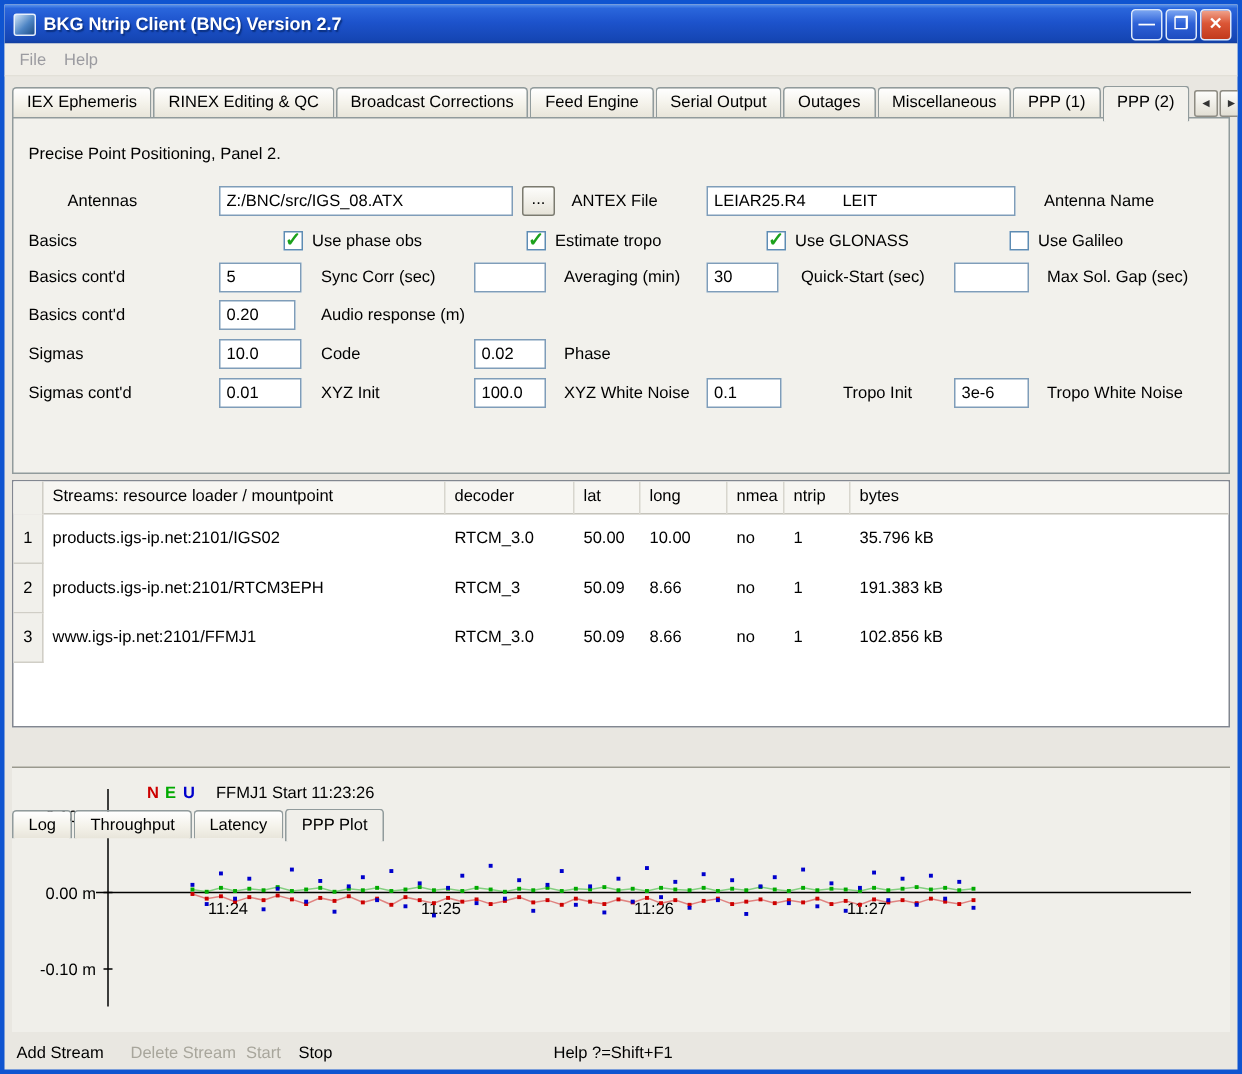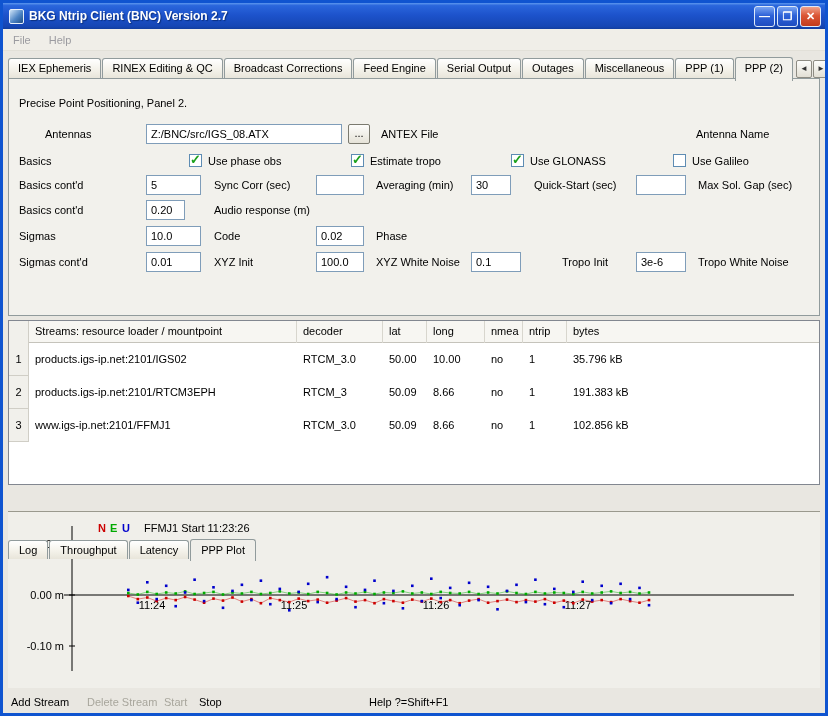"File" .menubar { gap: 14px -> 8px }
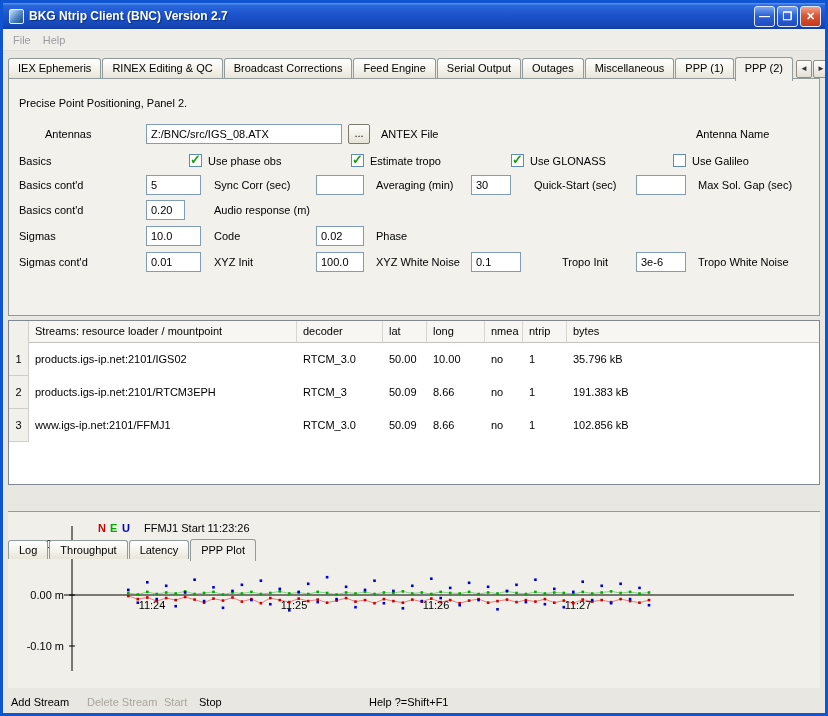"LEIAR25.R4 LEIT" input.tinput { html: none -> <input> }
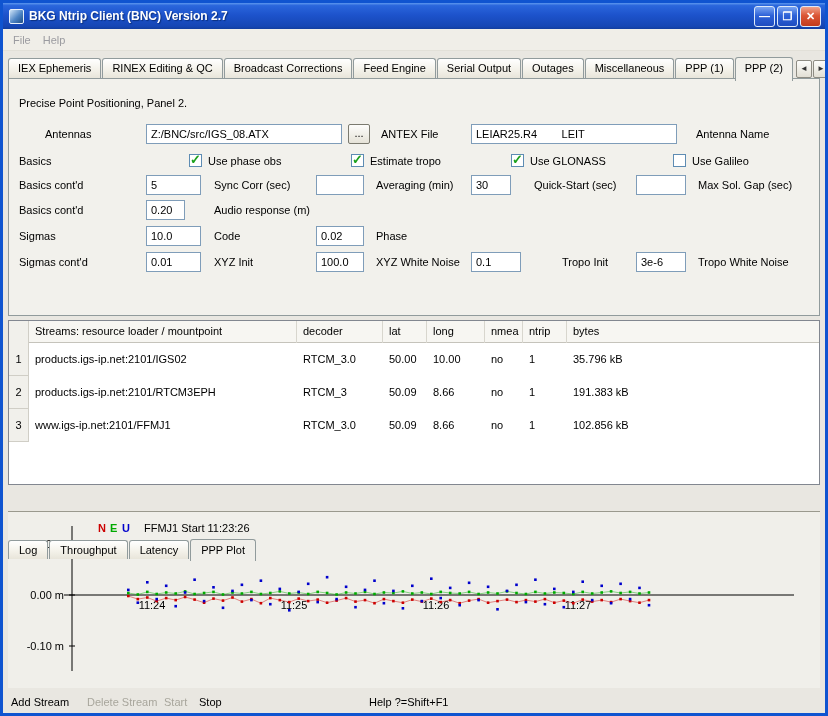"30" input.tinput { width: 40px -> 48px }
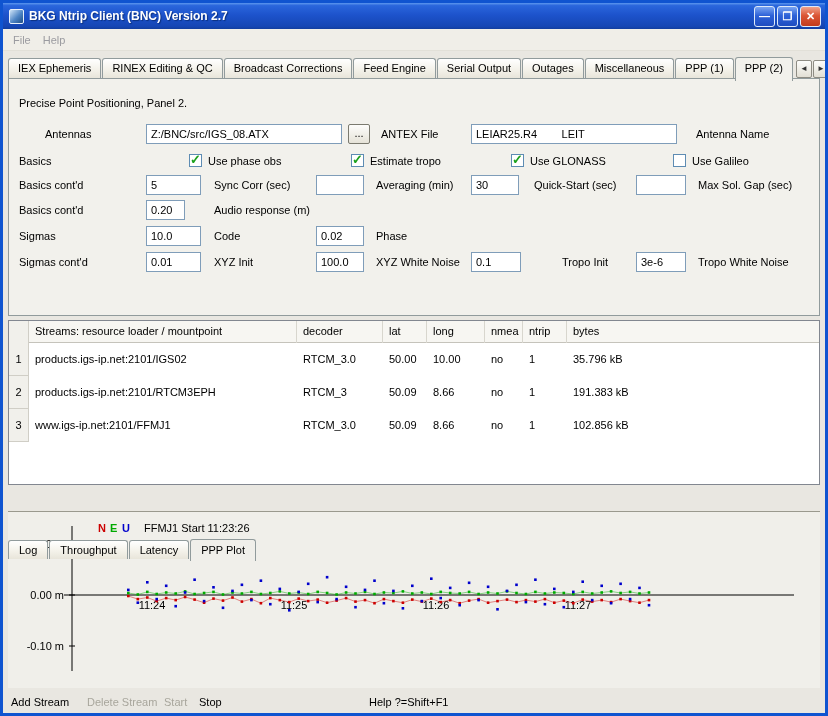"0.20" input.tinput { width: 39px -> 51px }
